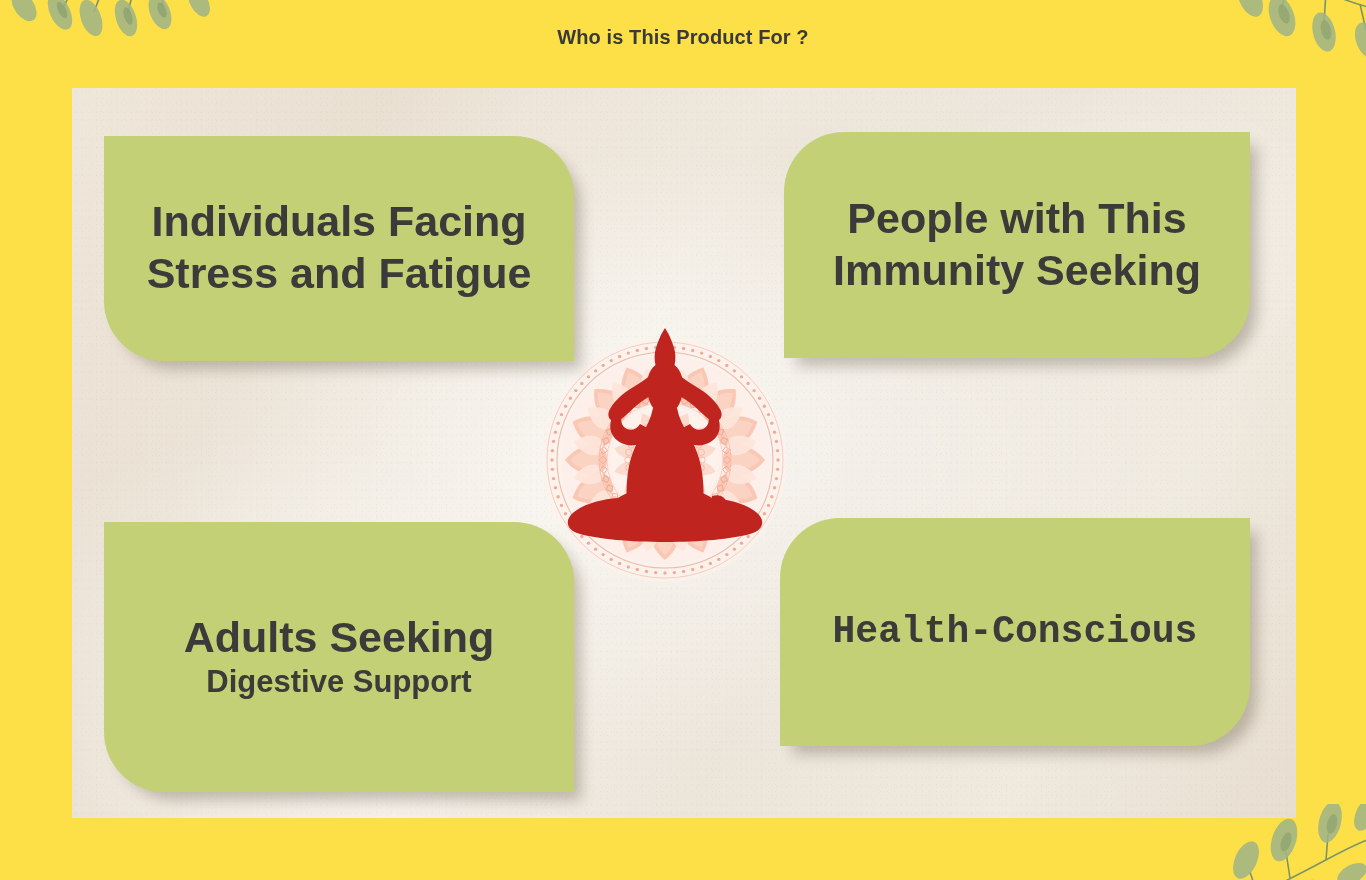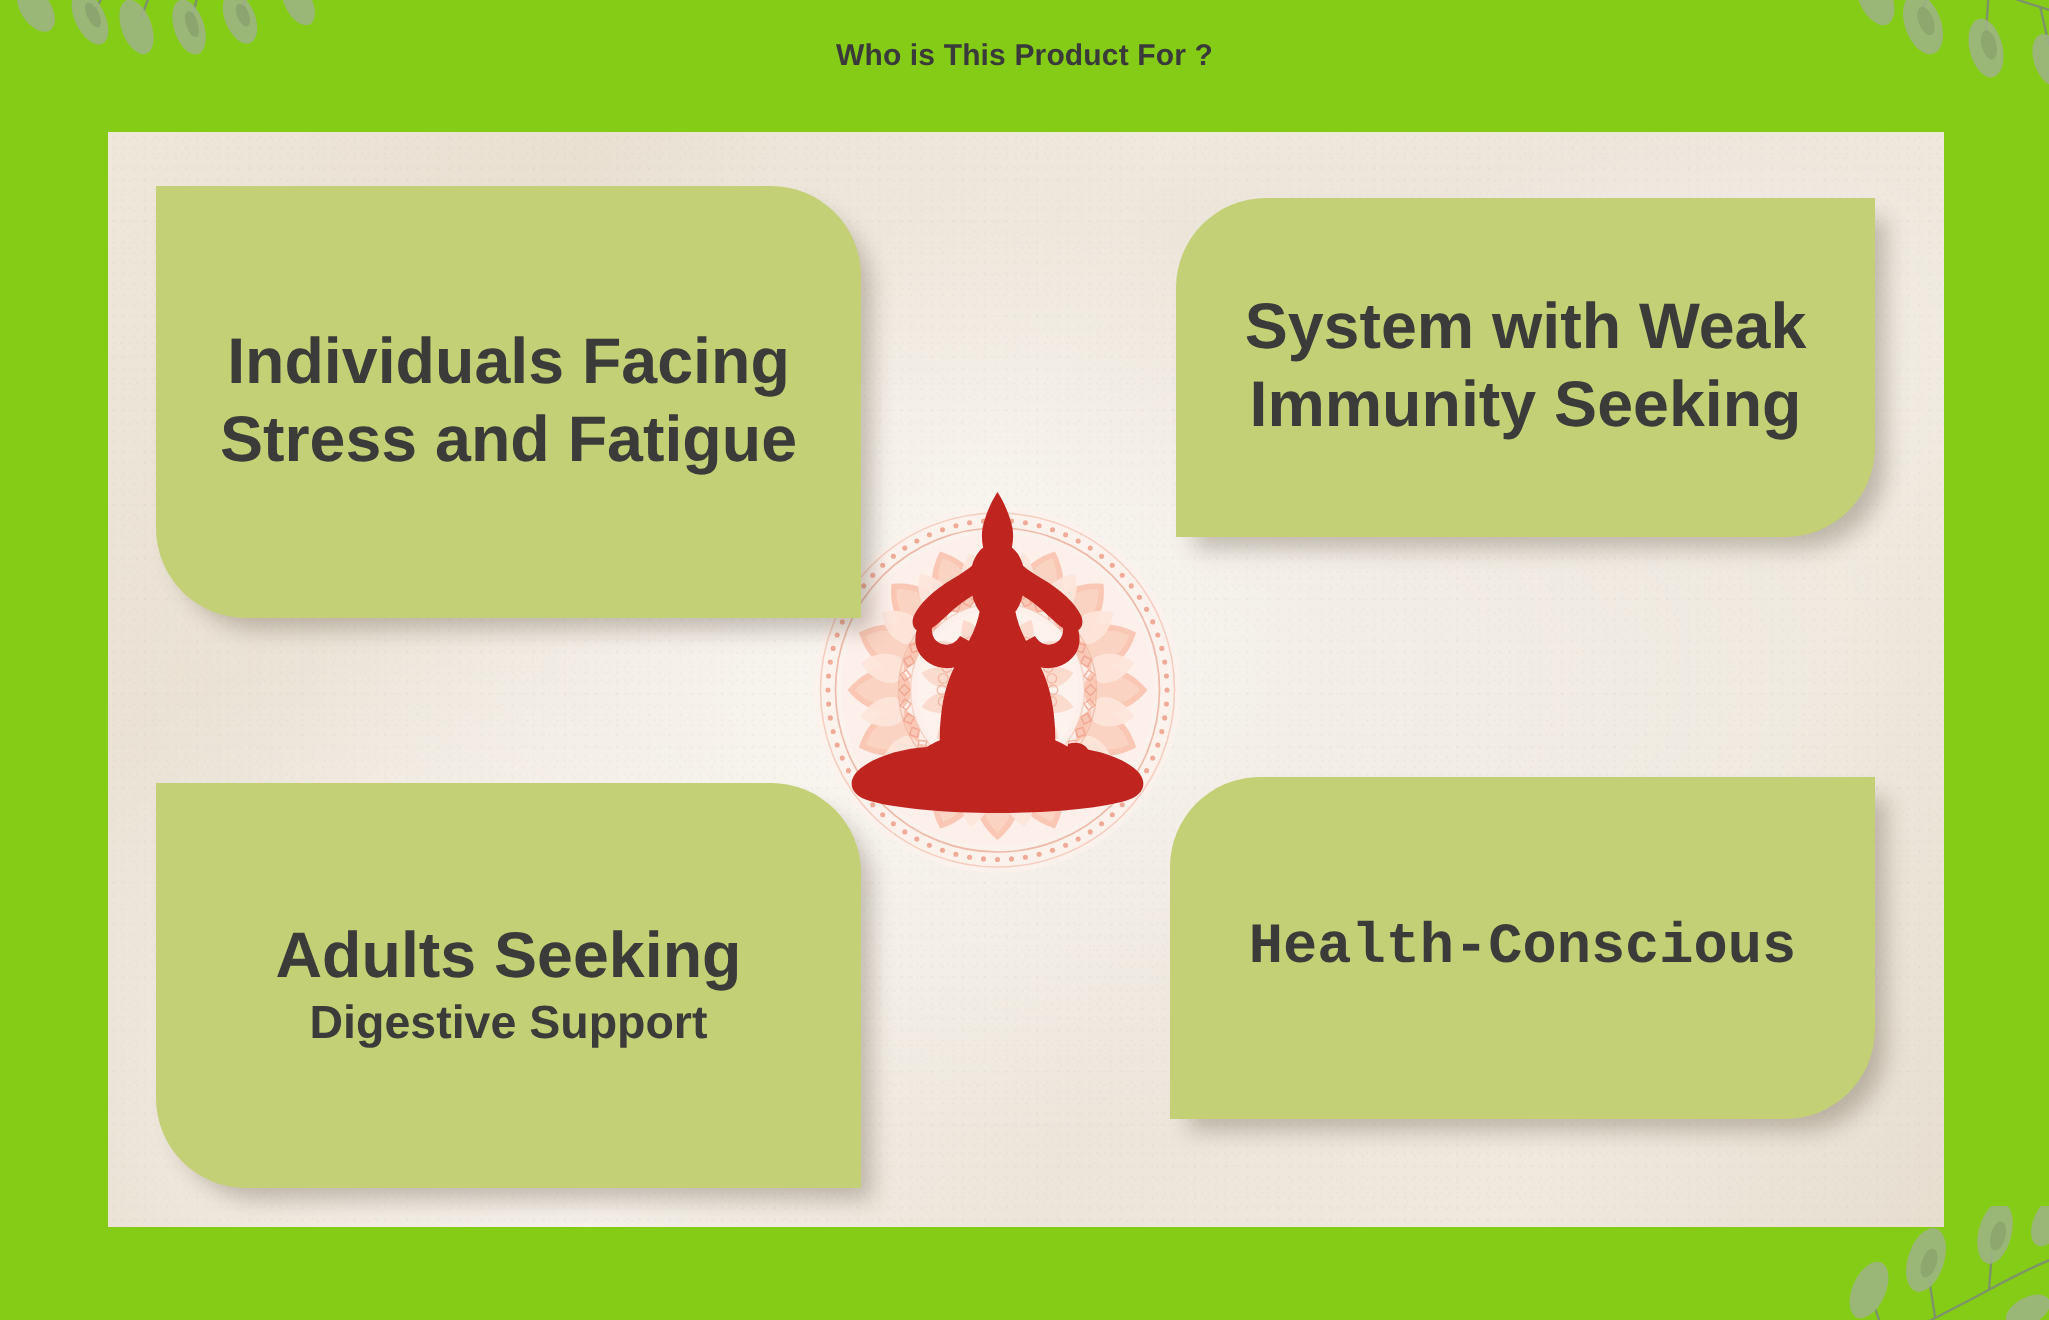"Who is This Product For" #stage { background: #84cc16 -> #fde047 }
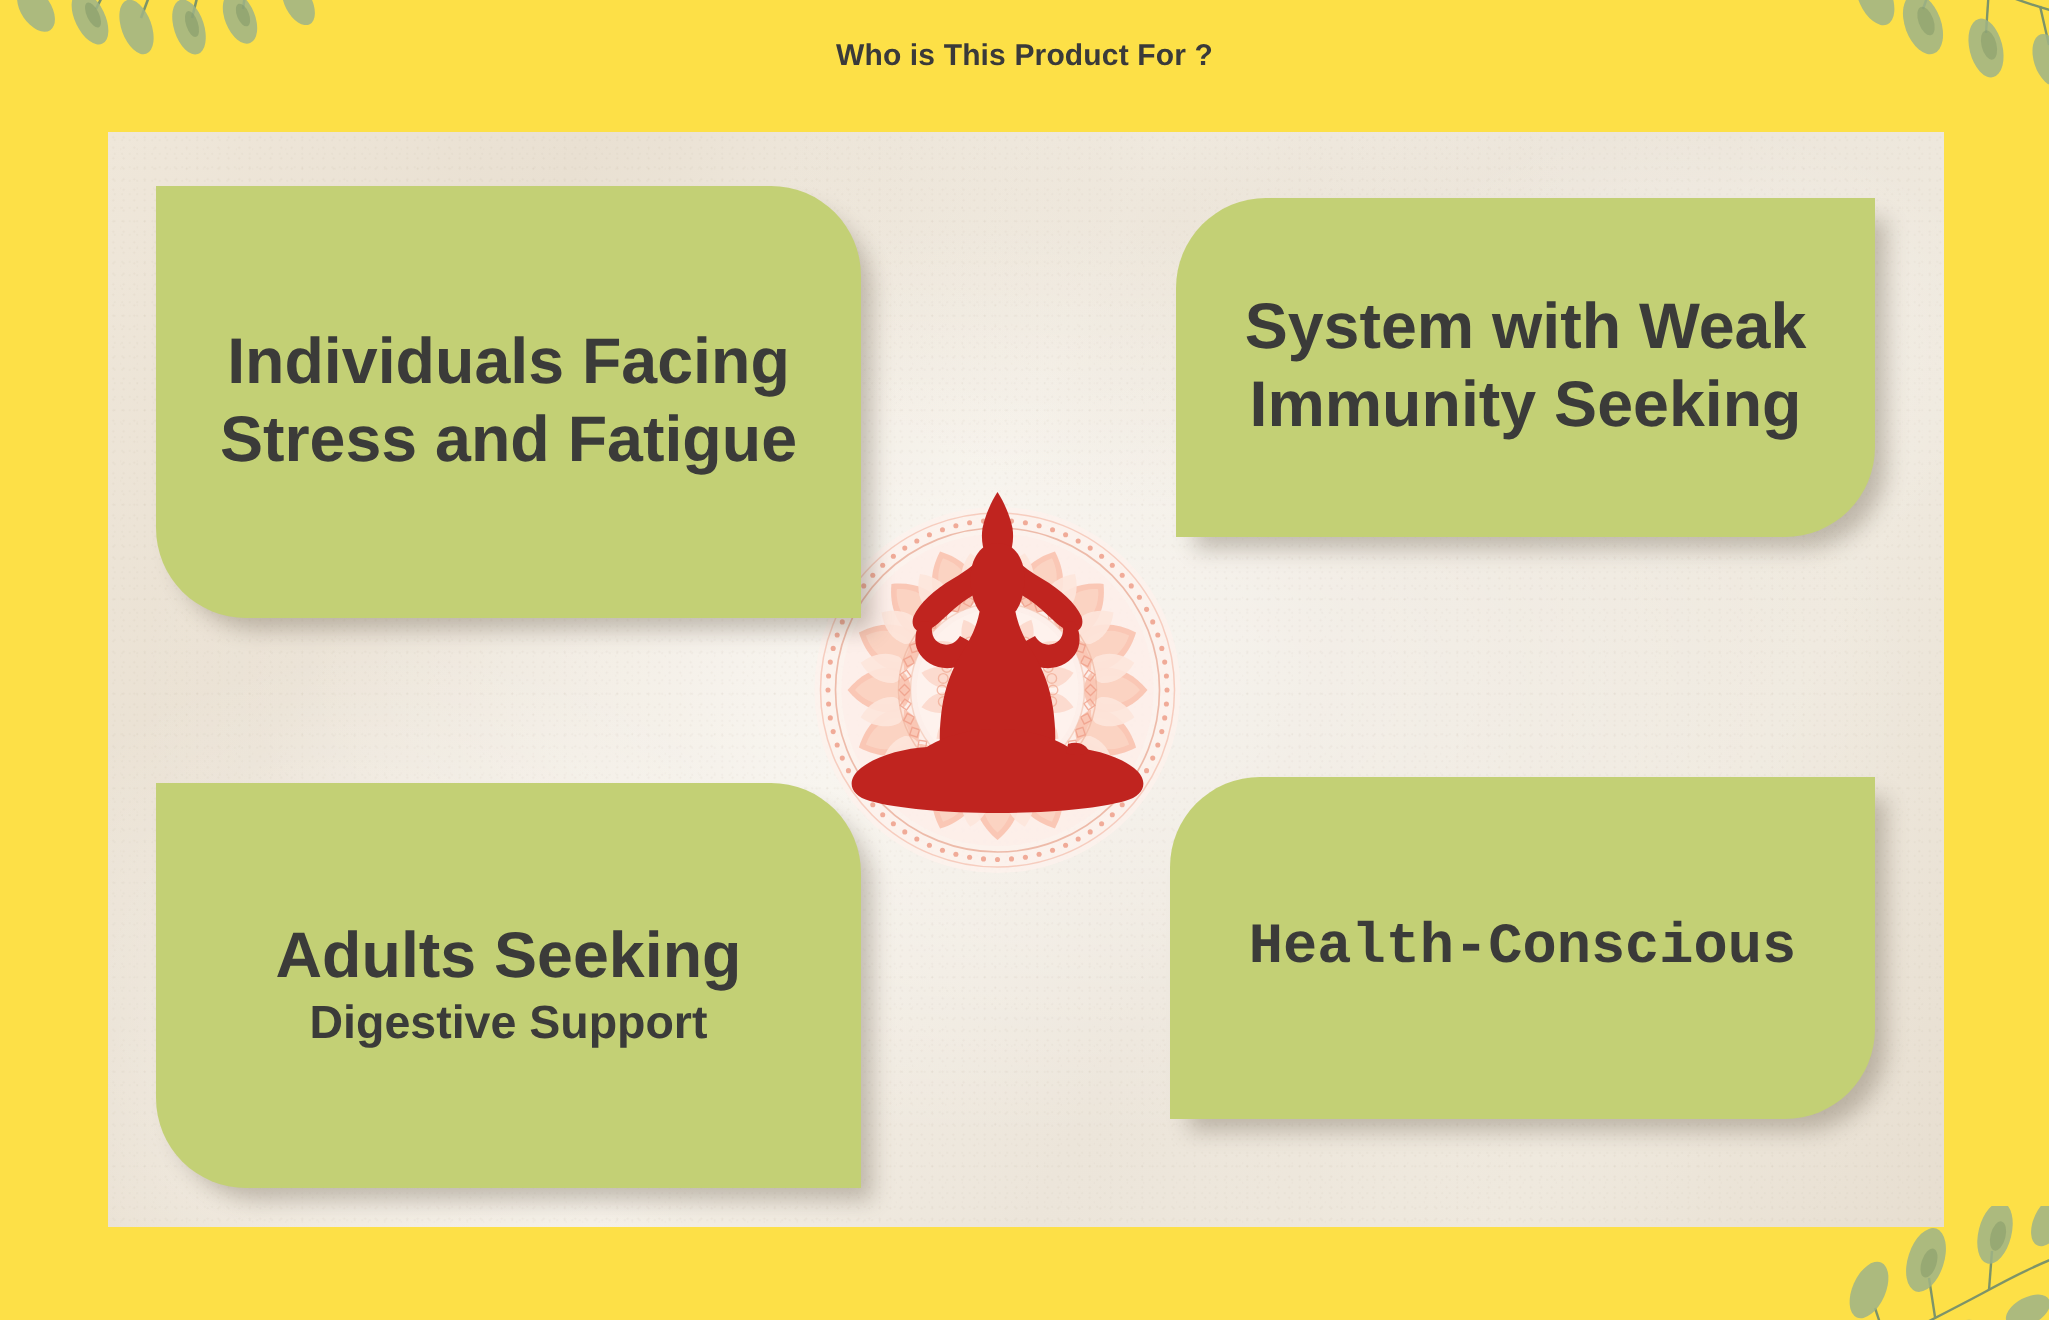"Individuals Facing" #card-stress-fatigue { height: 288px -> 225px; top: 124px -> 136px }
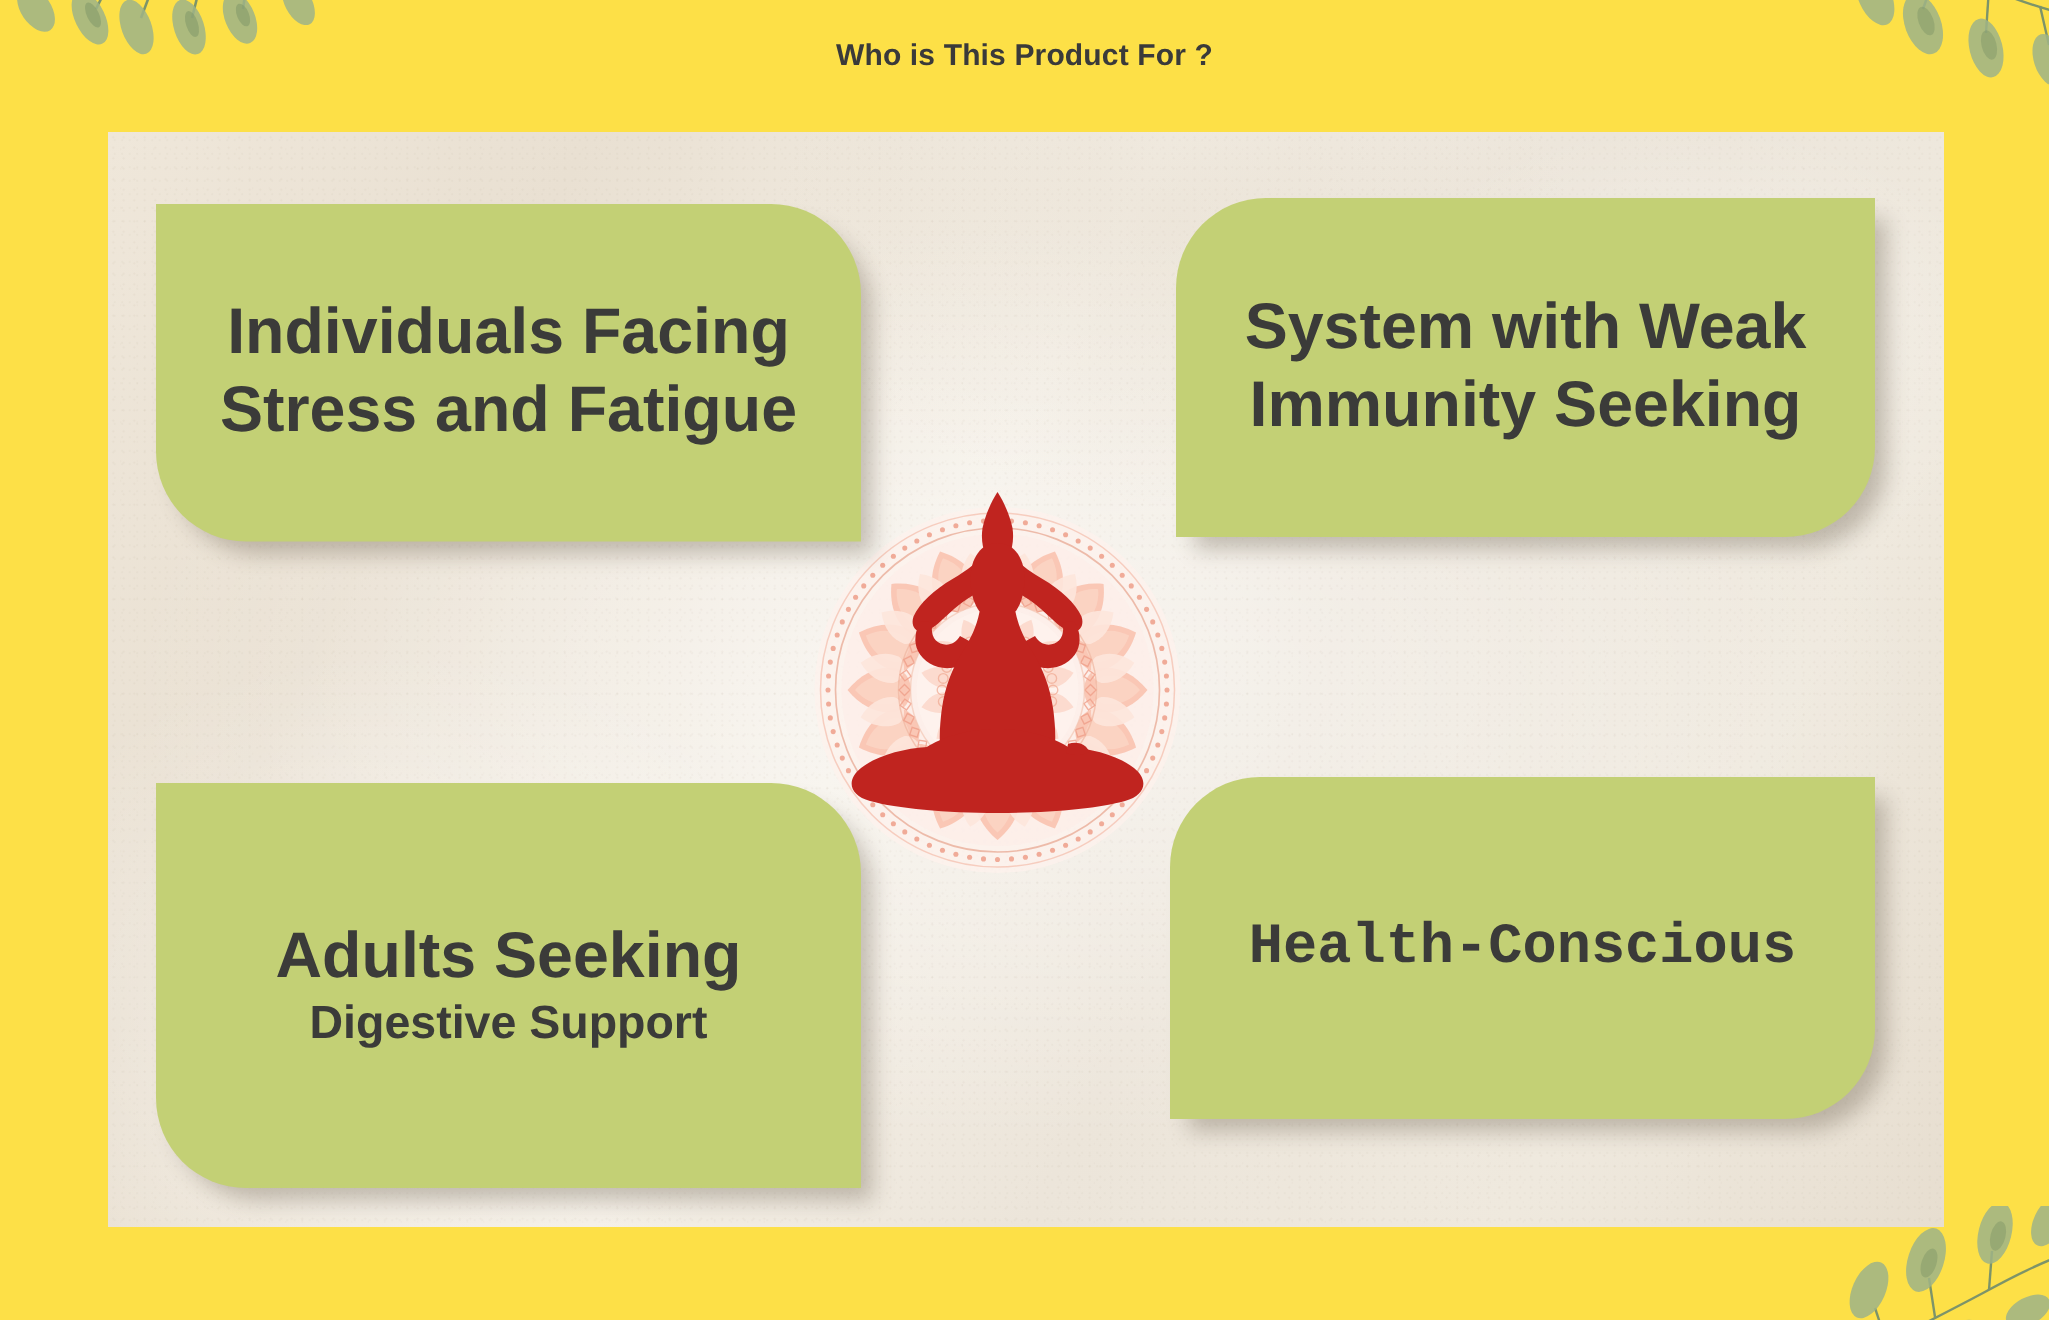"System with Weak" div.t1 { text: System with Weak -> People with This }
